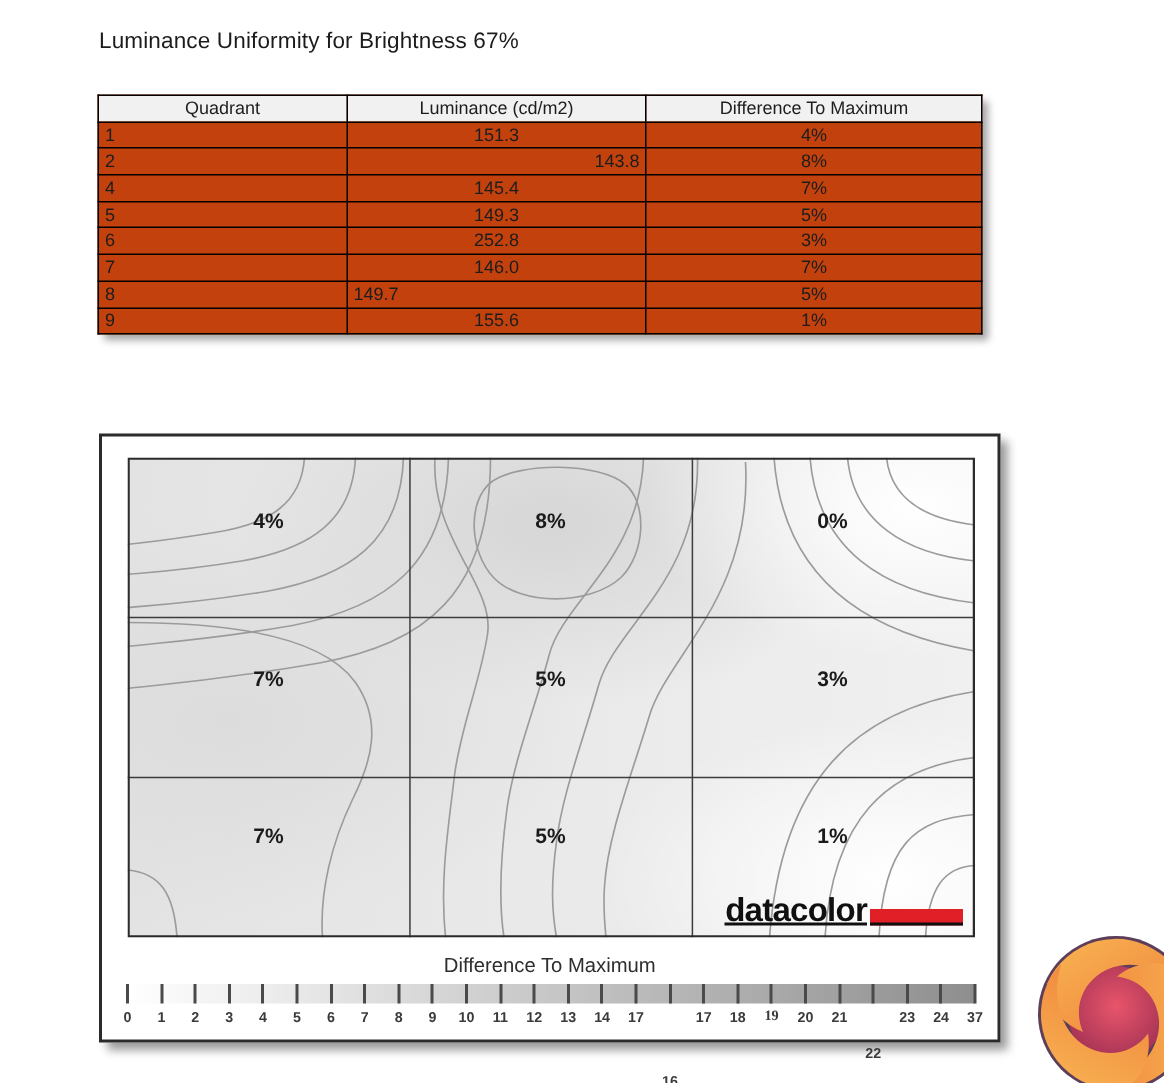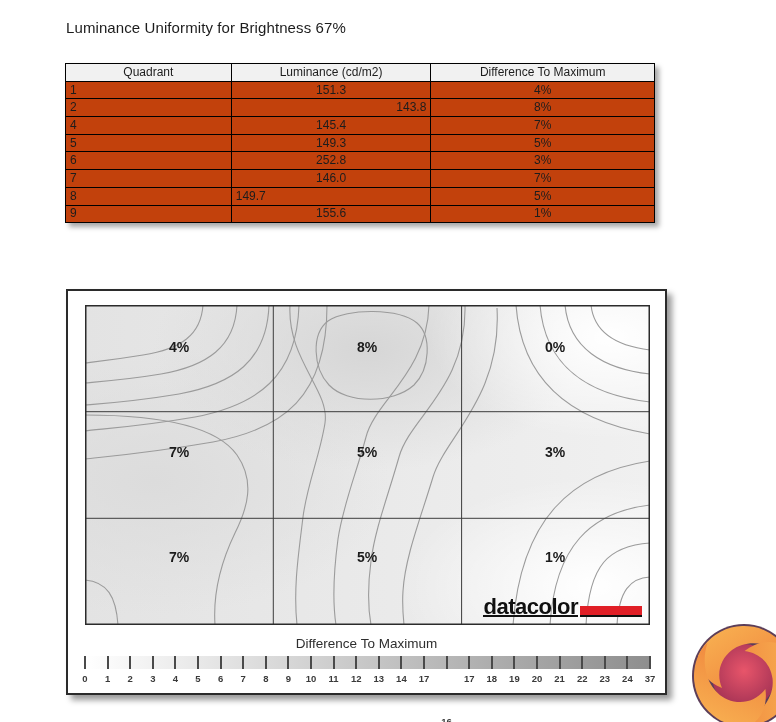"19" div.num { font-family: none -> Liberation Serif, serif }
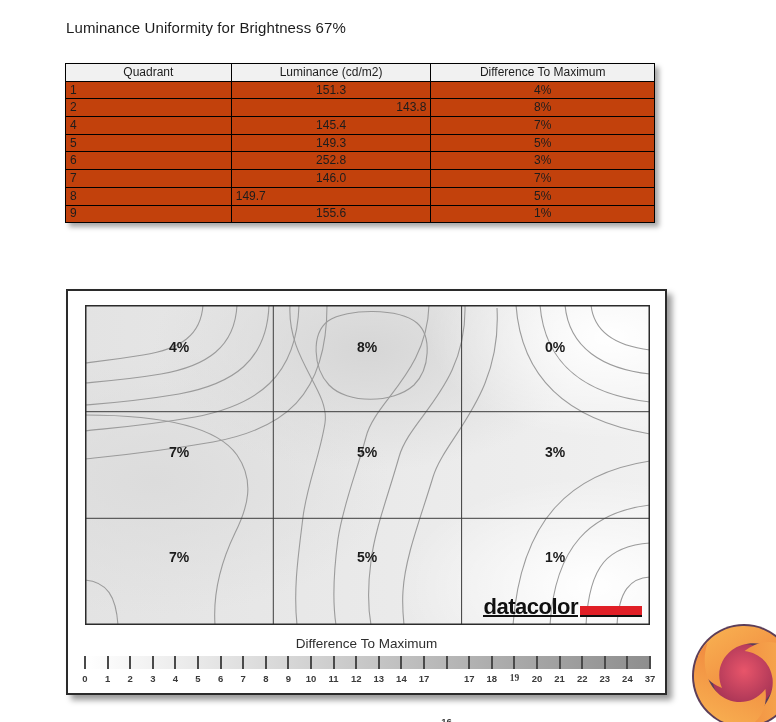"22" div.num { margin-top: none -> 24px }
